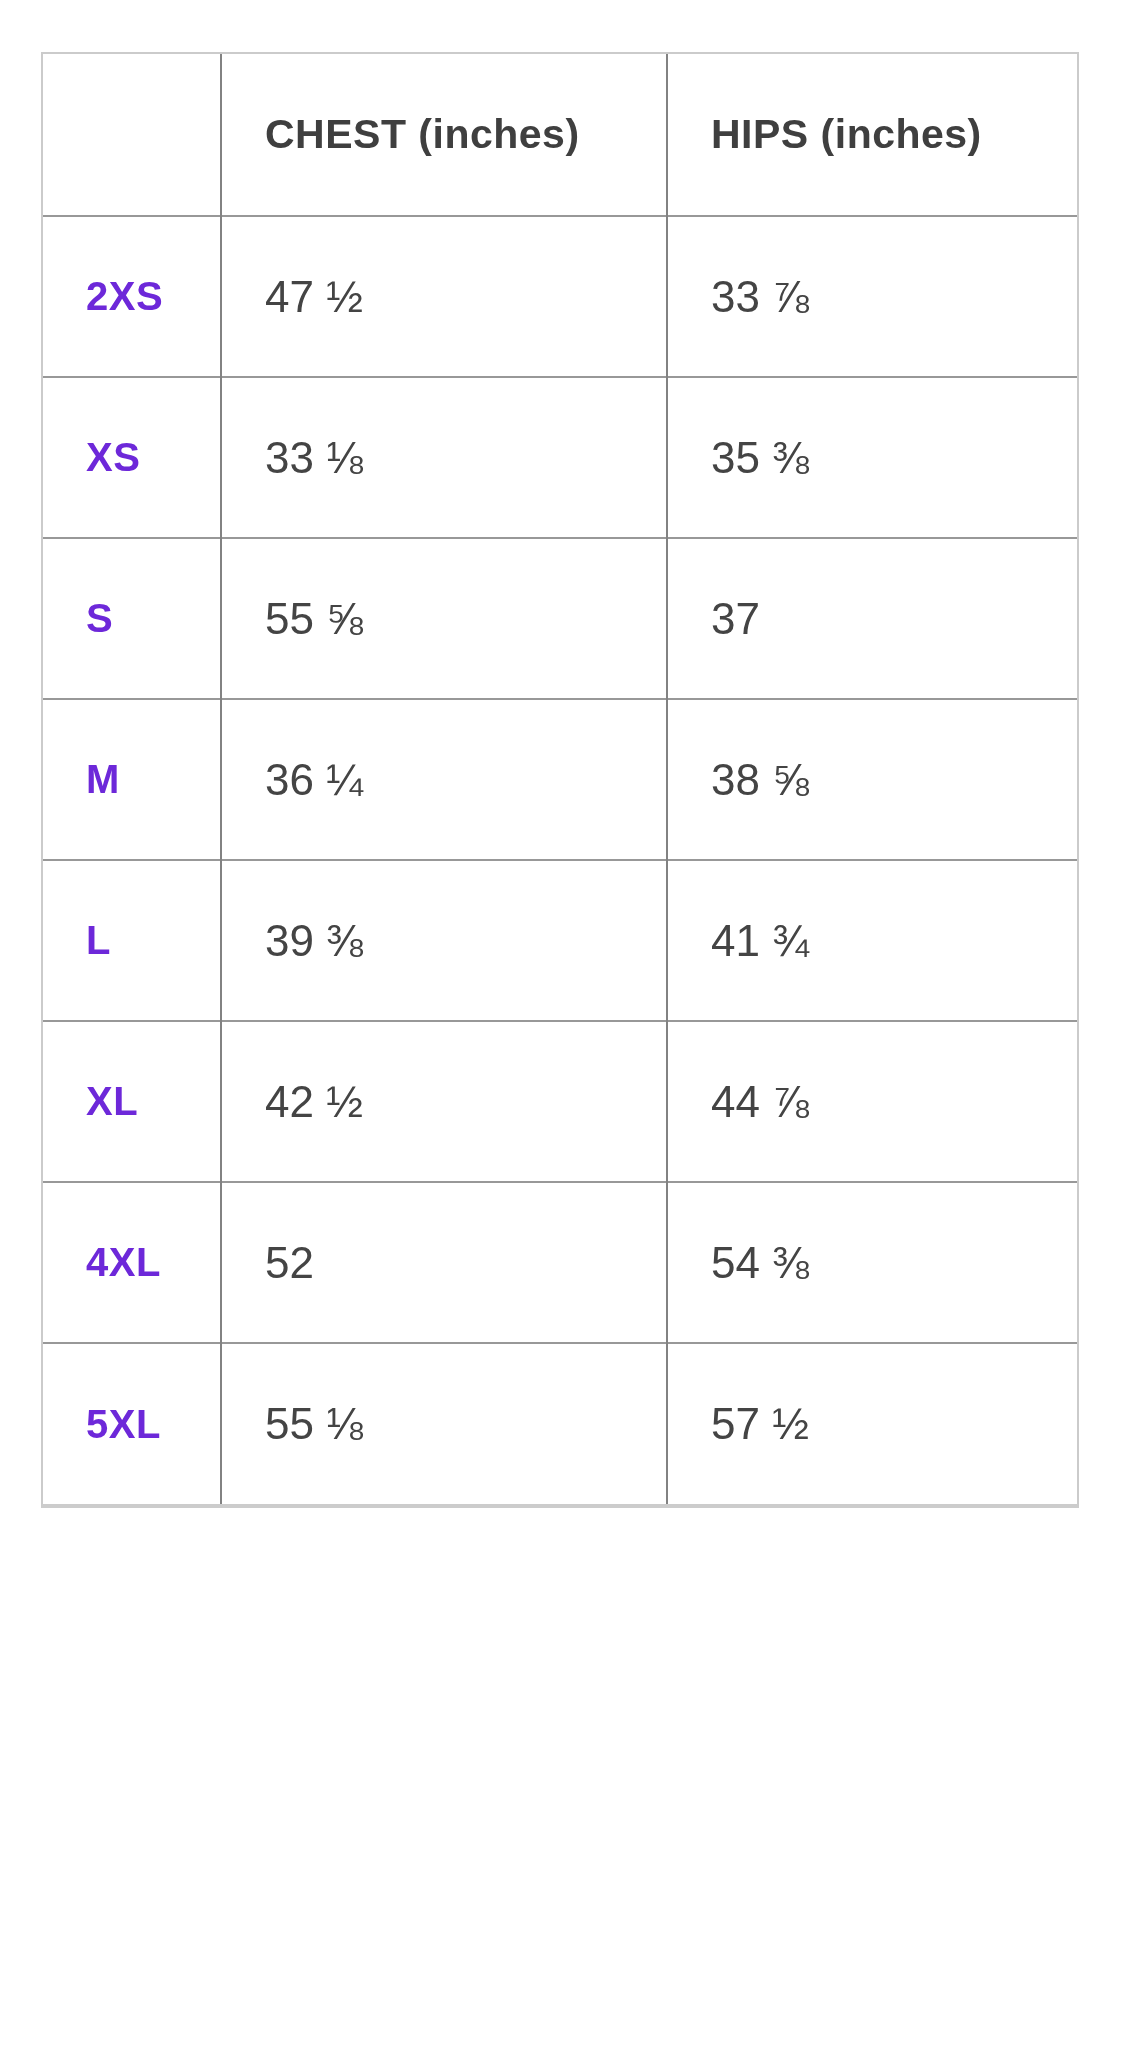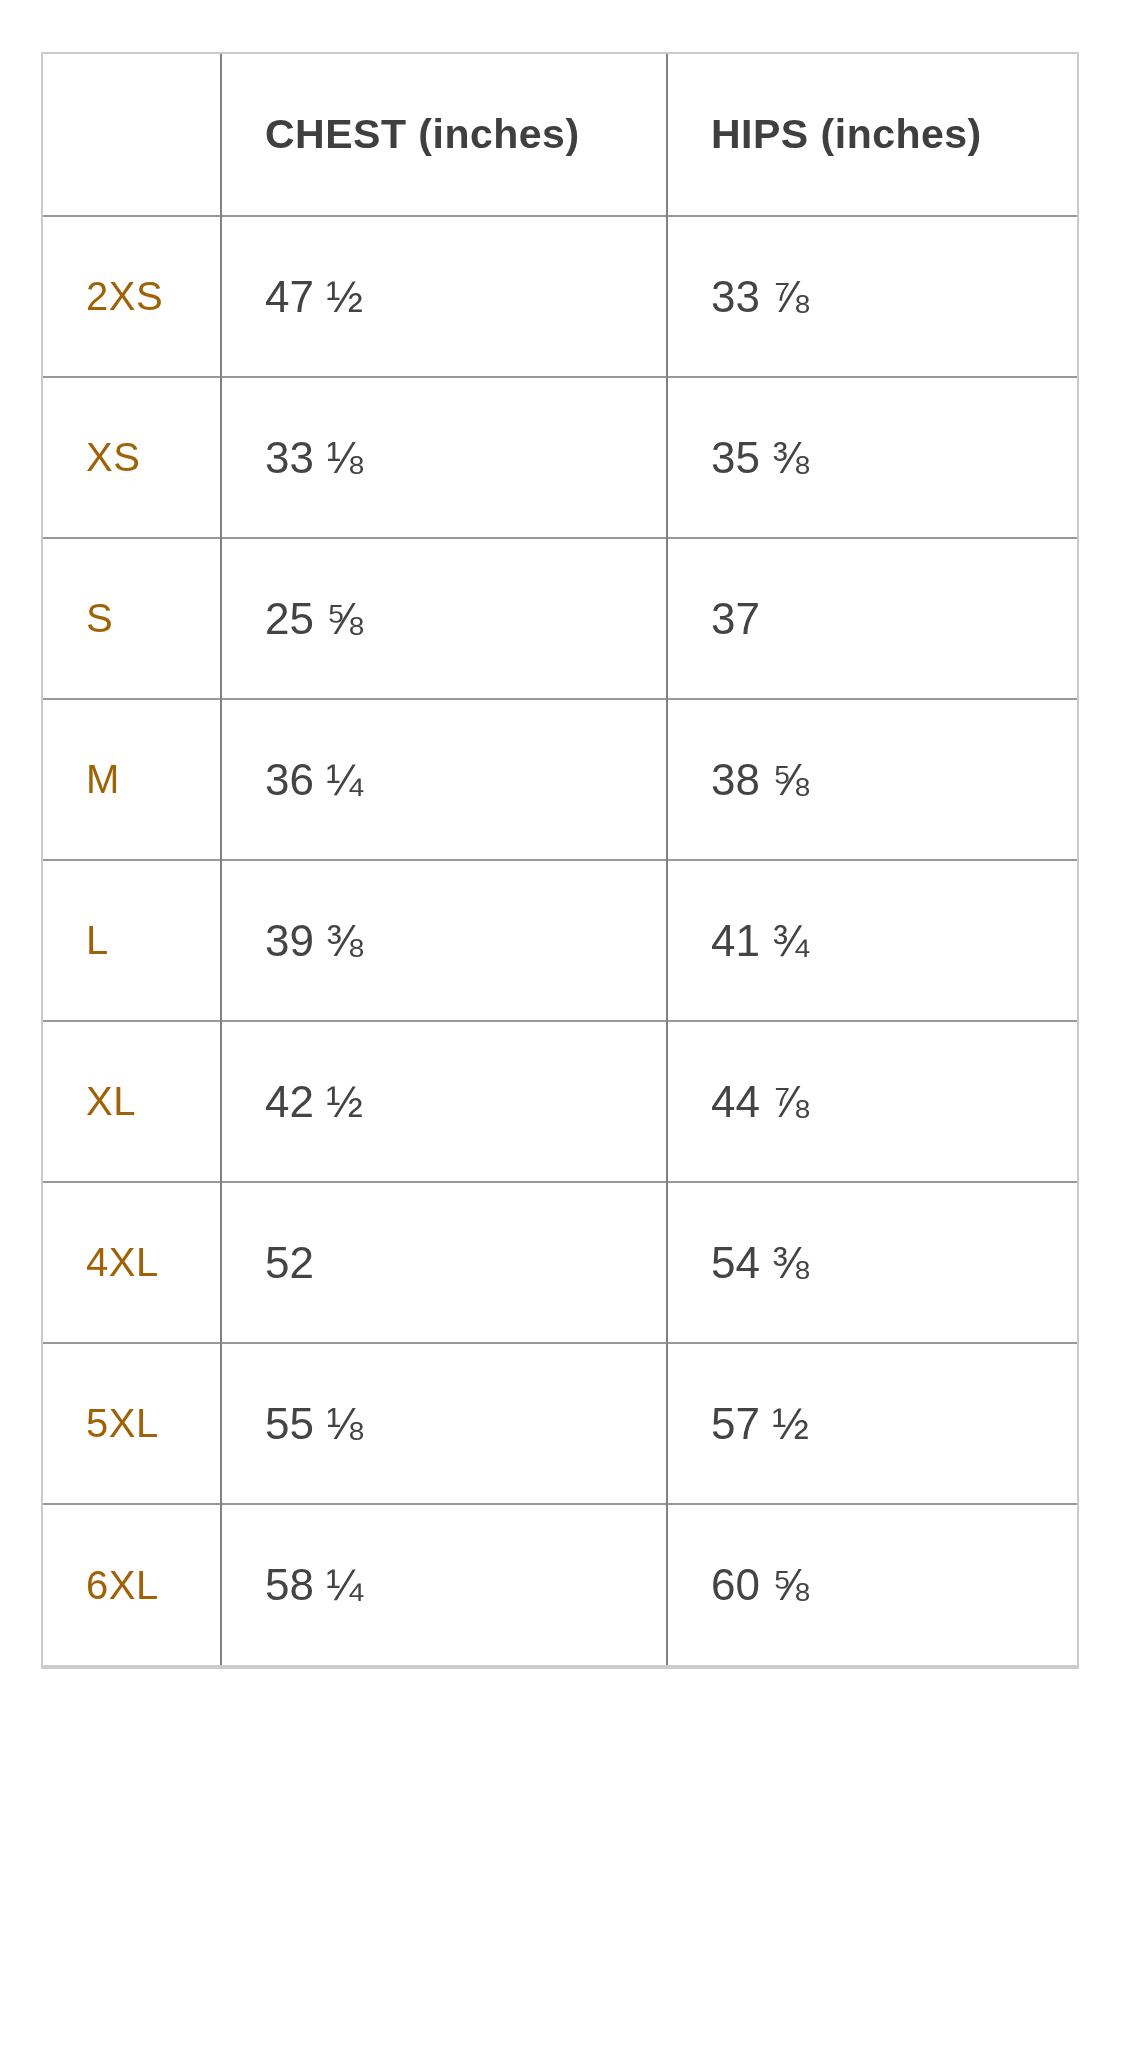"2XS" tbody th { color: #a16207 -> #6d28d9; font-weight: normal -> bold }
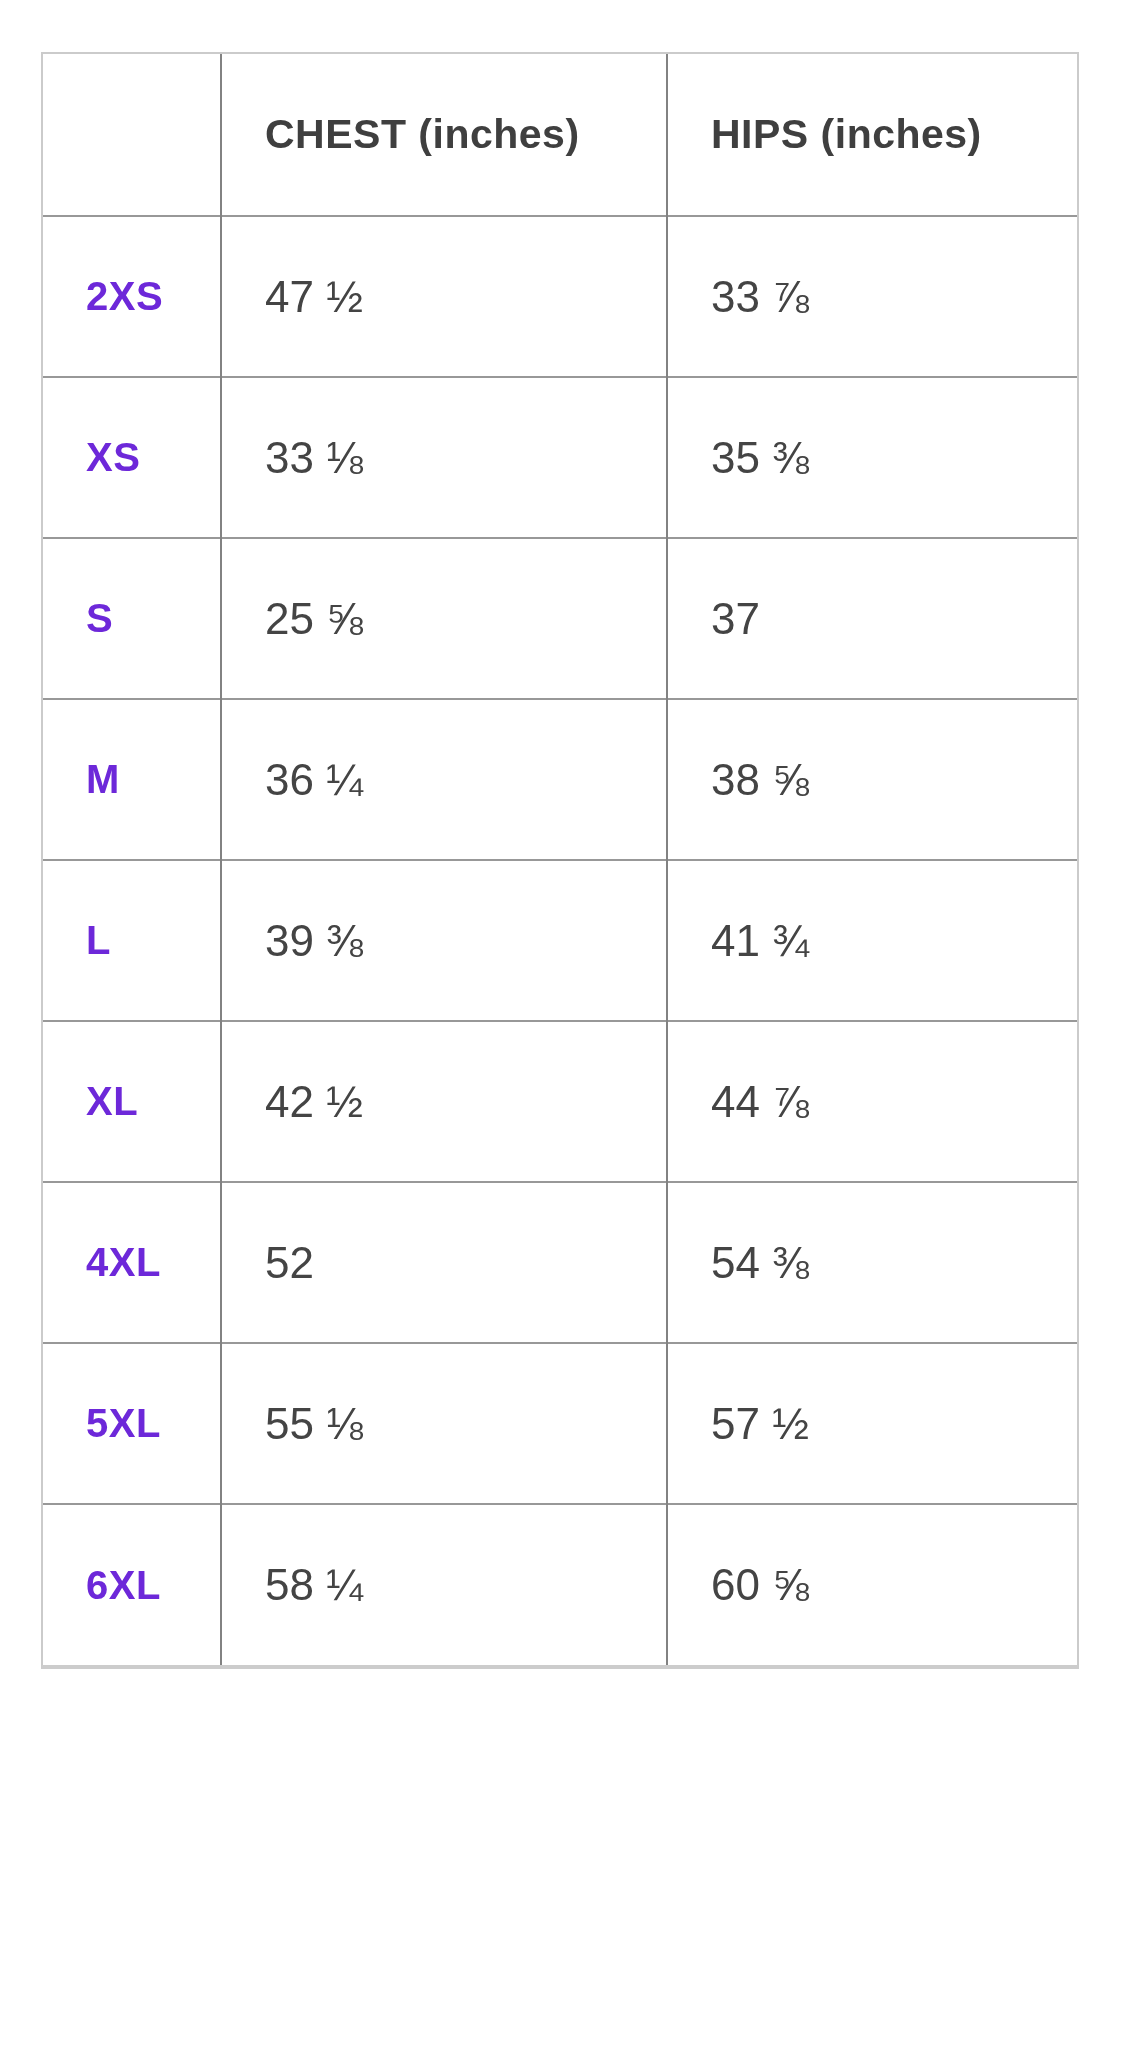"25 ⅝" td { text: 25 -> 55 }
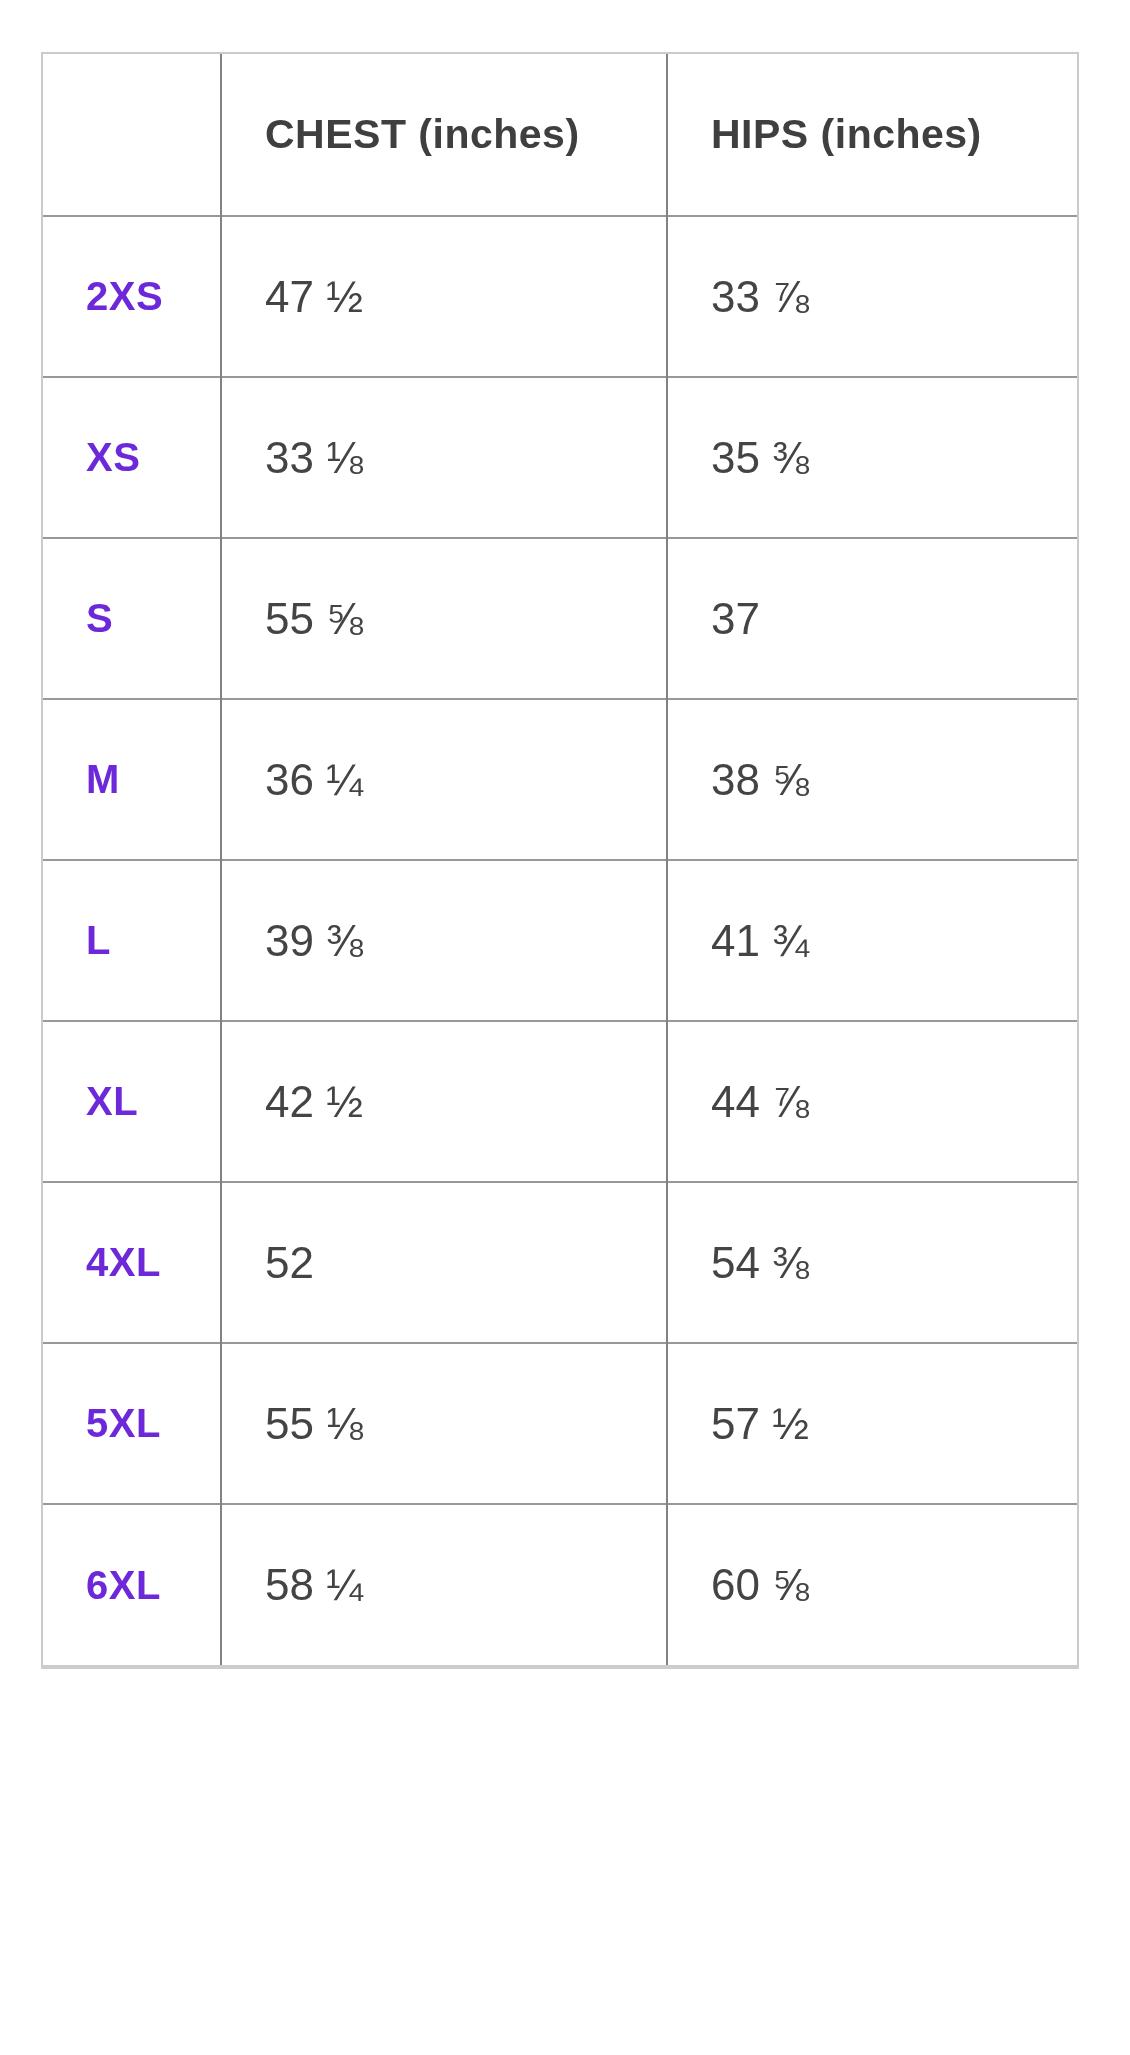"6XL" tr { html: <tr> <th>6XL</th> <td>58 ¼</td> <td>60 ⅝</td> </tr> -> none }
